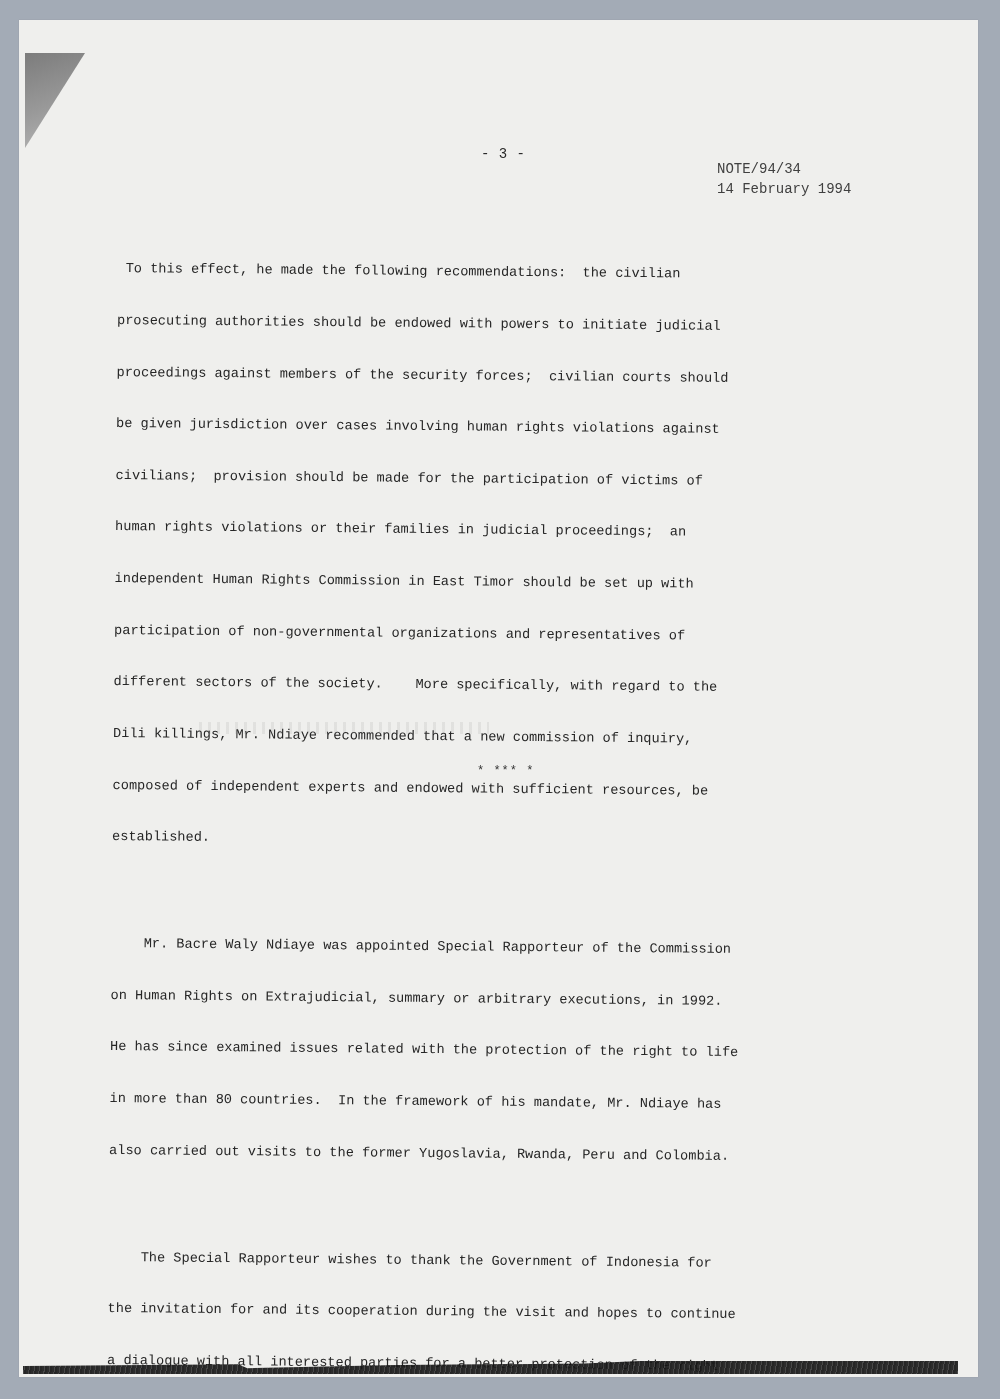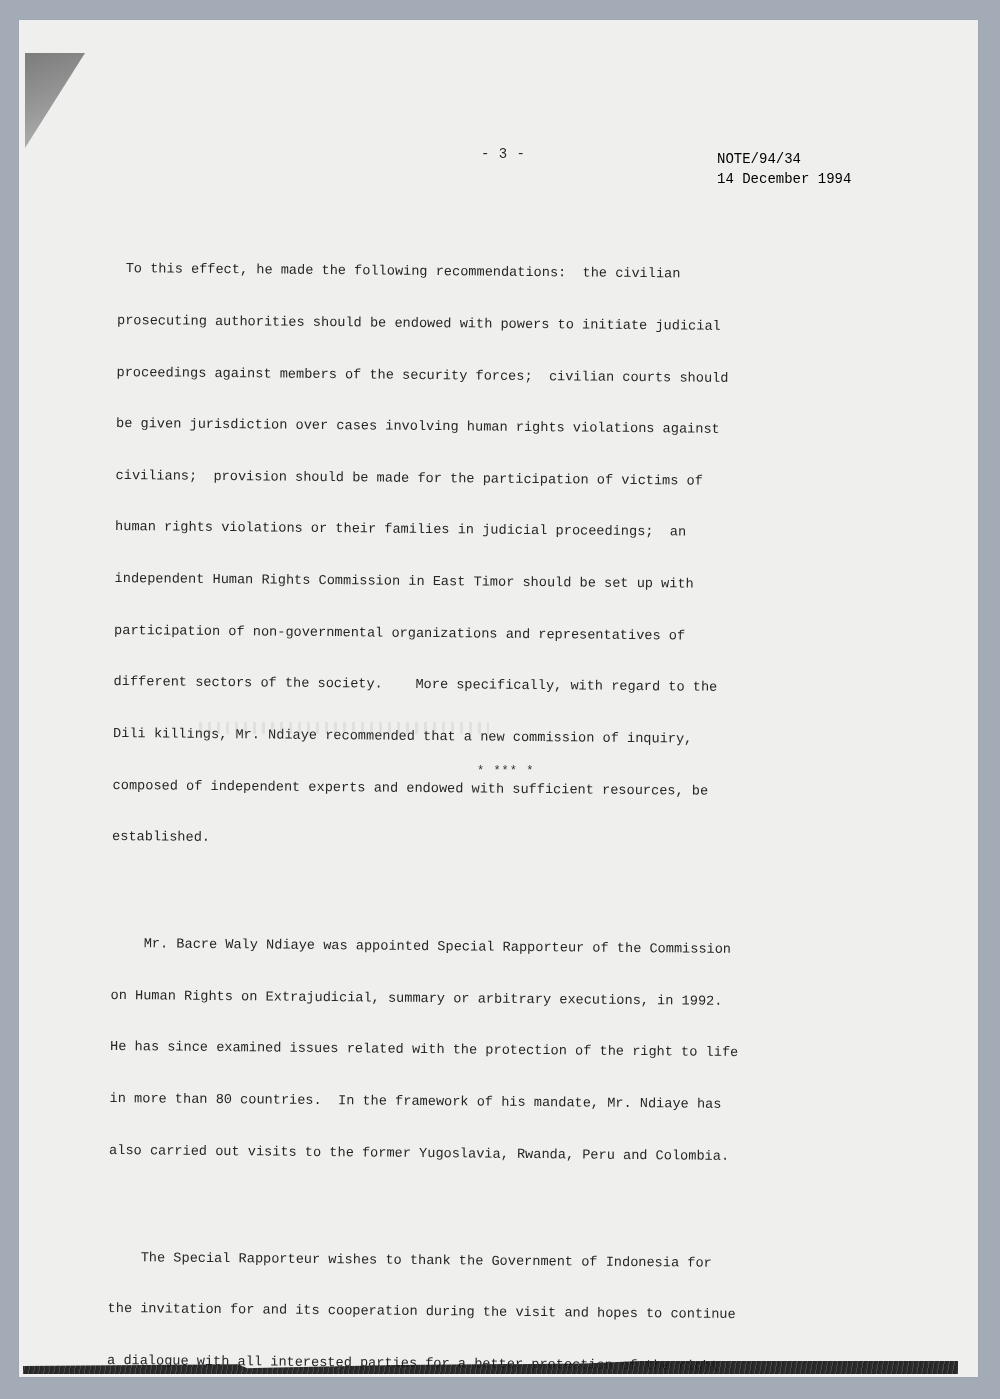"NOTE/94/34" .doc-ref { color: #000000 -> #404040; top: 129px -> 139px }
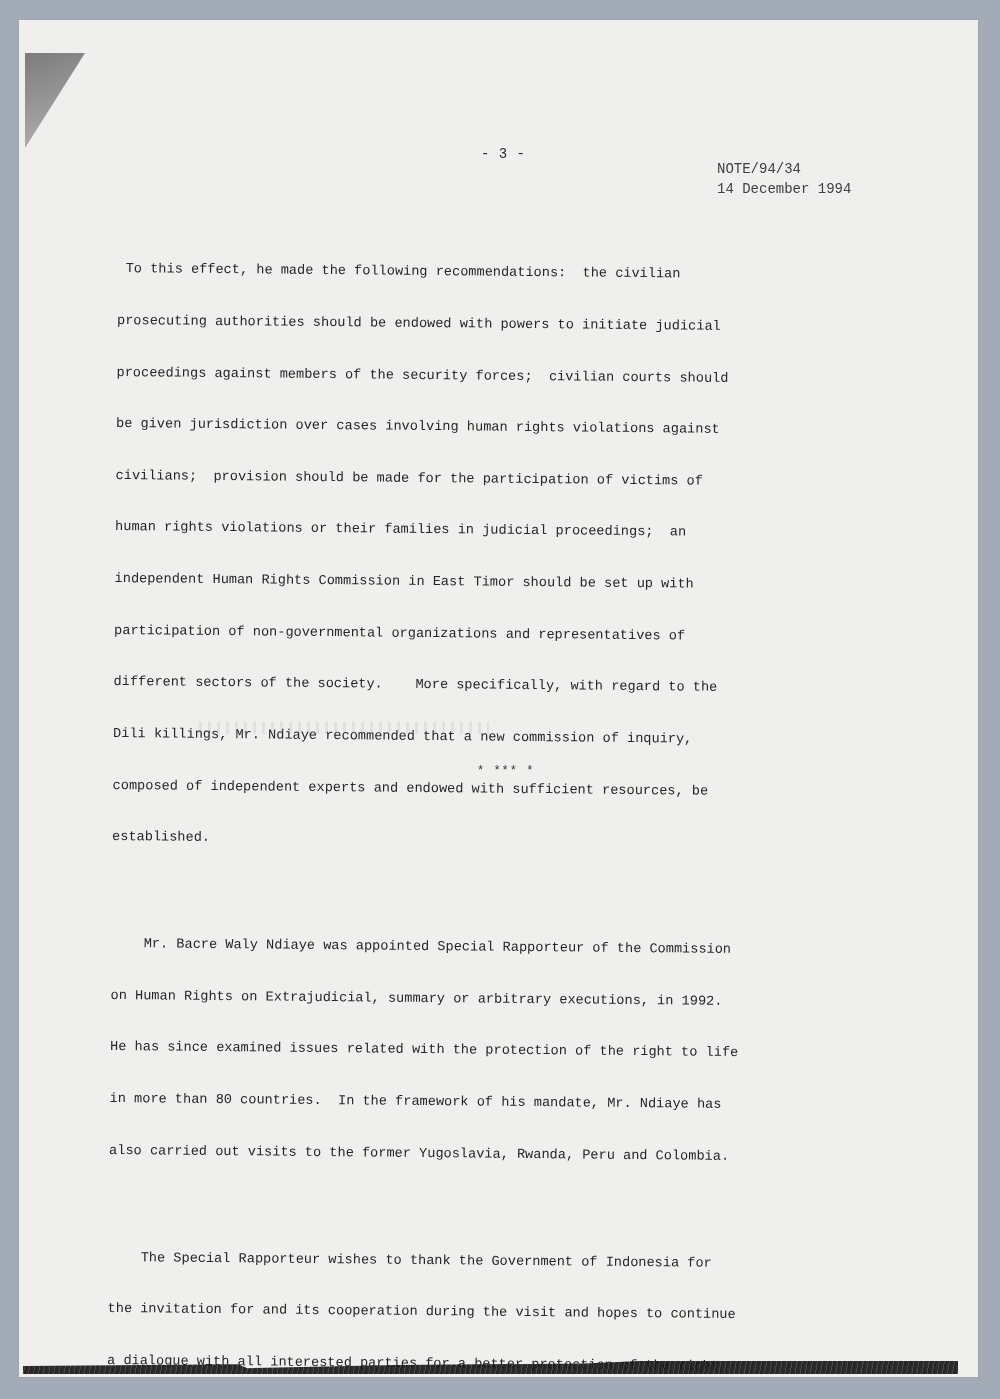"14 December 1994" div { text: December -> February }
